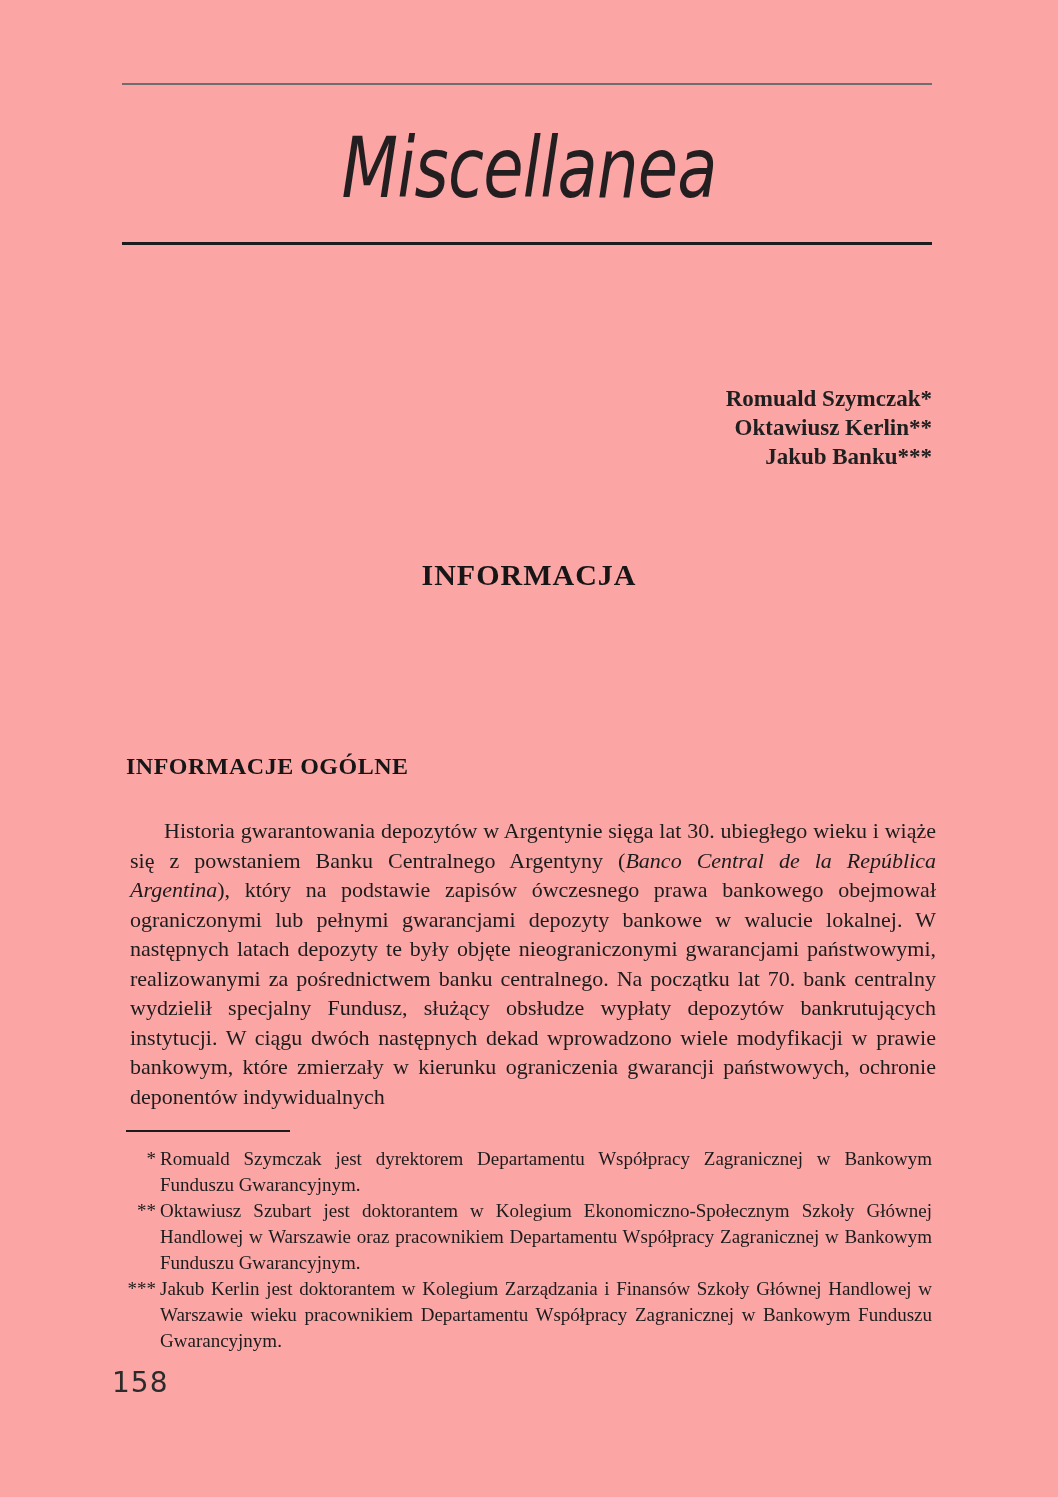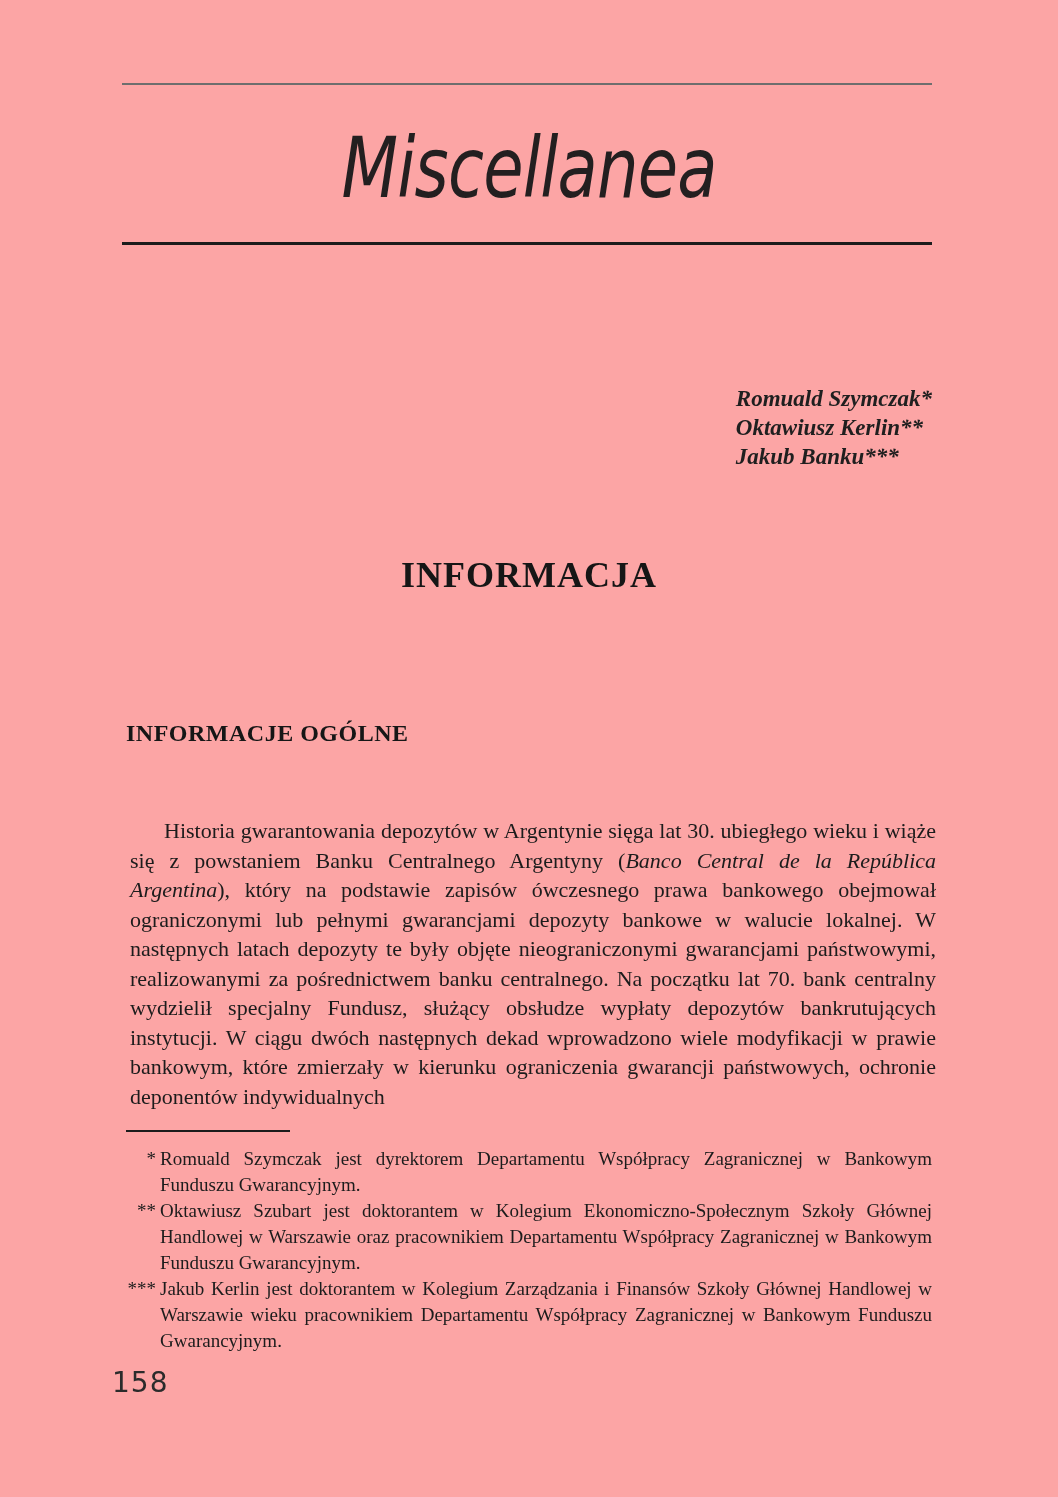"Romuald Szymczak*" .authors { font-style: italic -> none; text-align: left -> right }
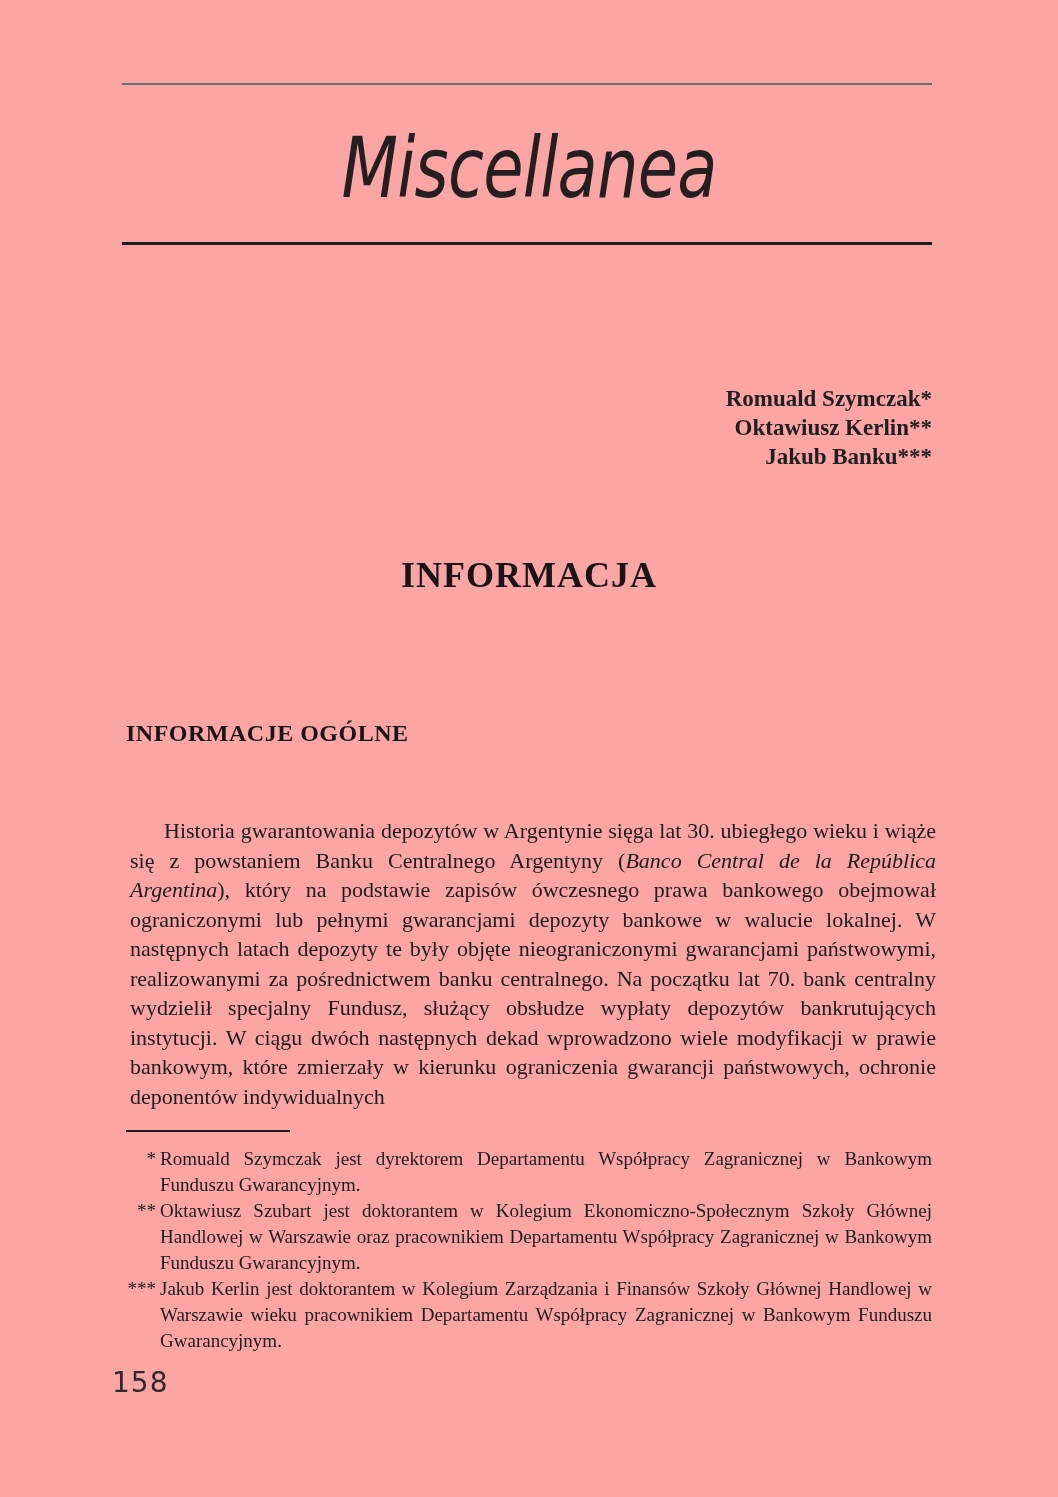"INFORMACJA" .article-title { font-size: 36px -> 30px }
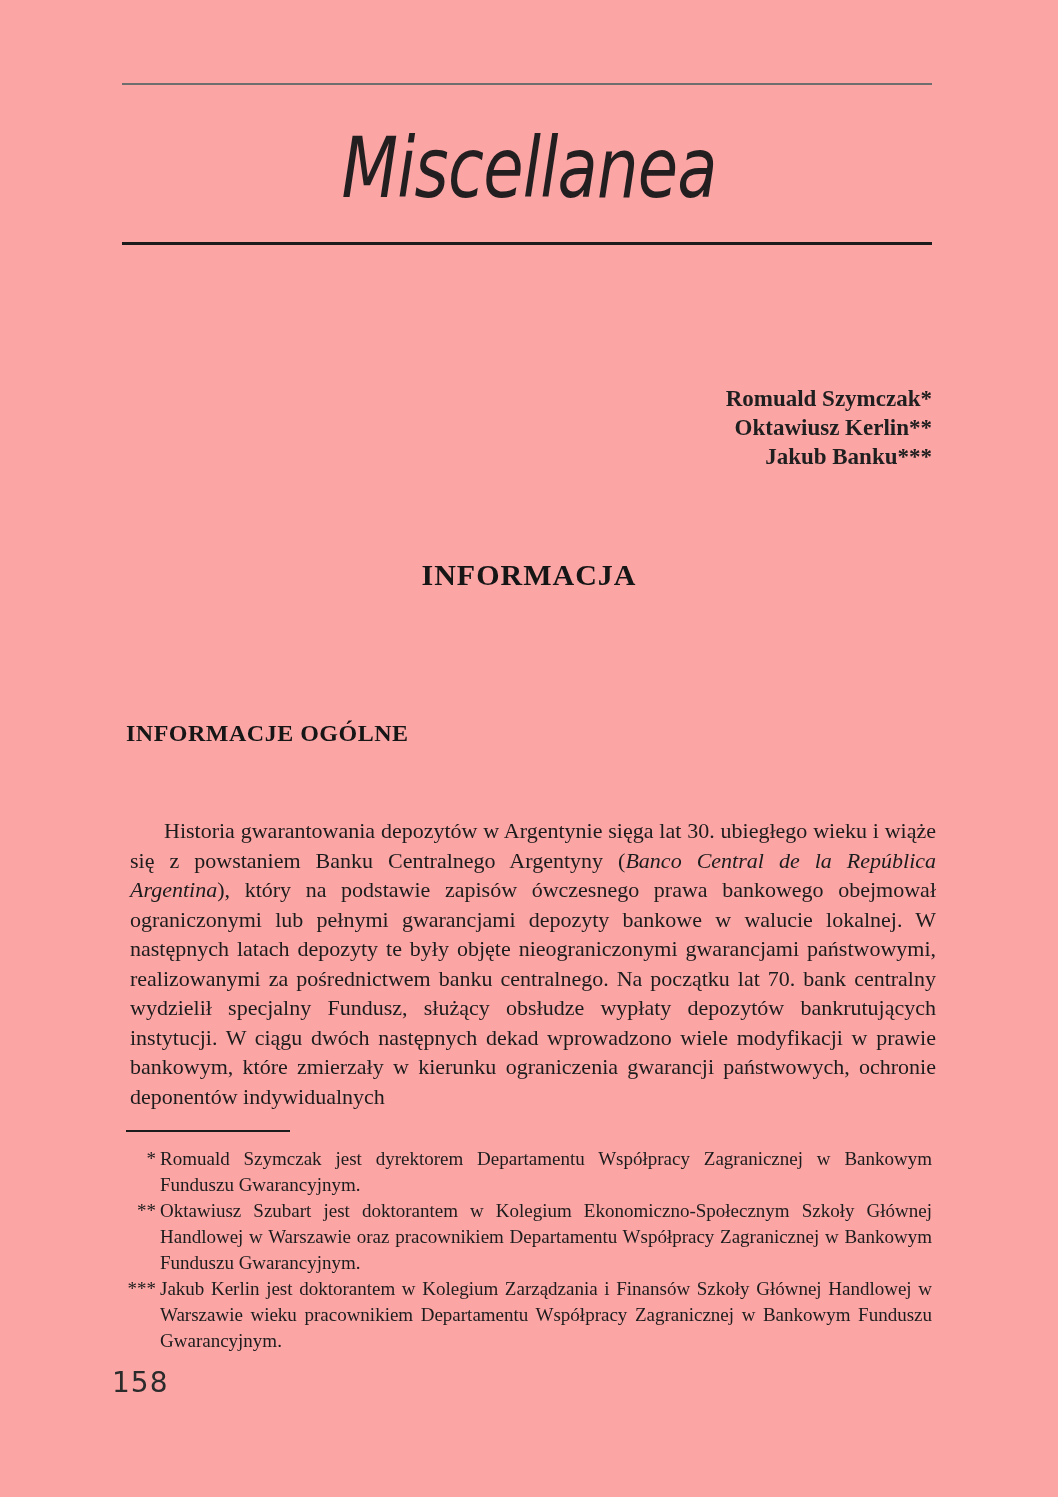"INFORMACJE OGÓLNE" .section-heading { top: 720px -> 753px }
